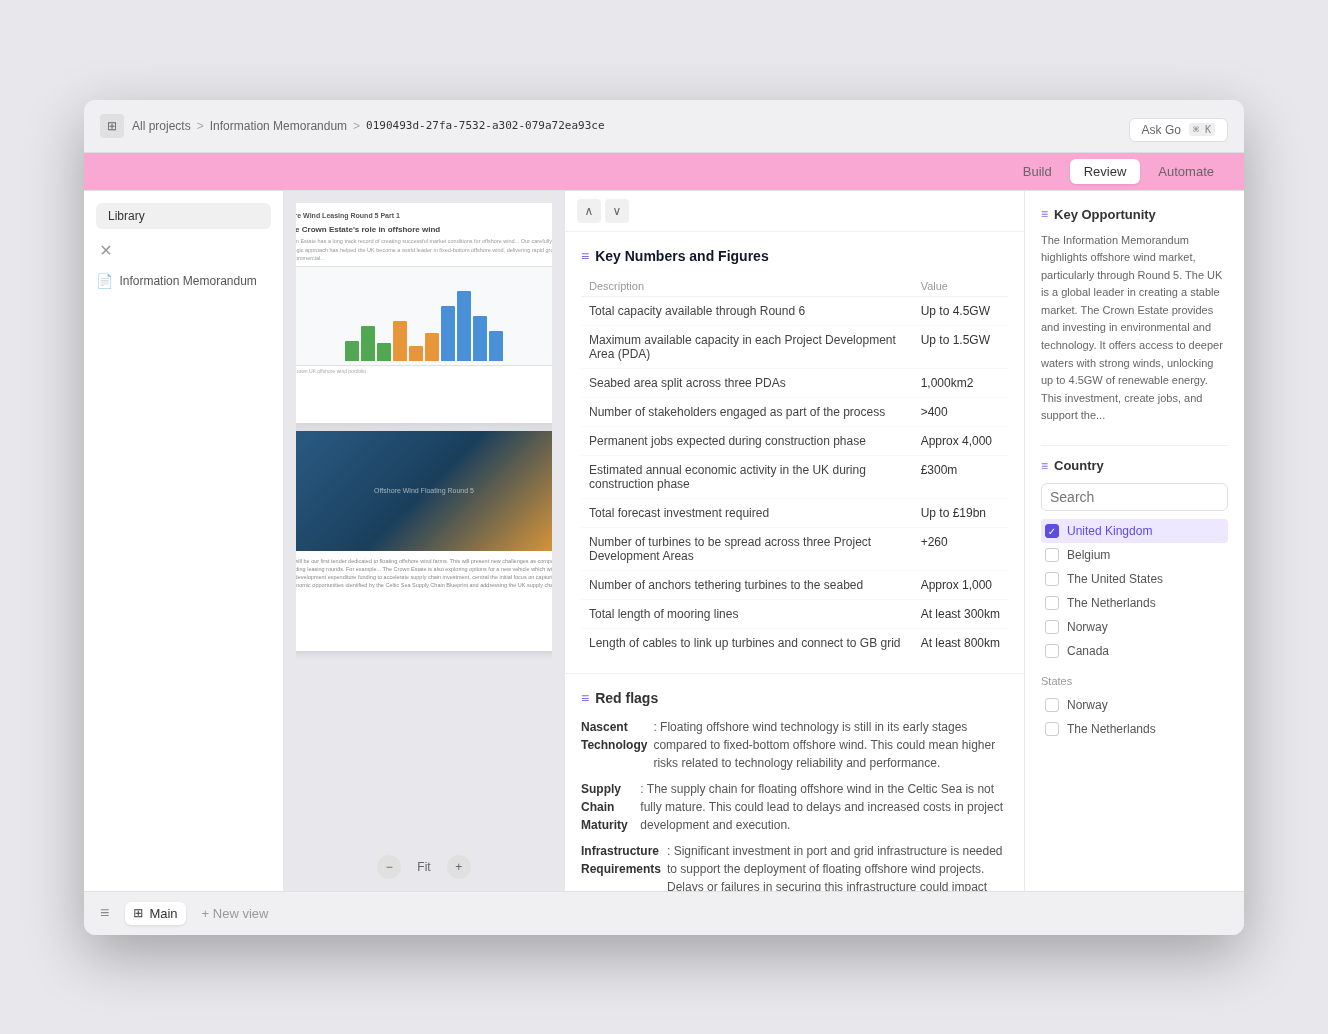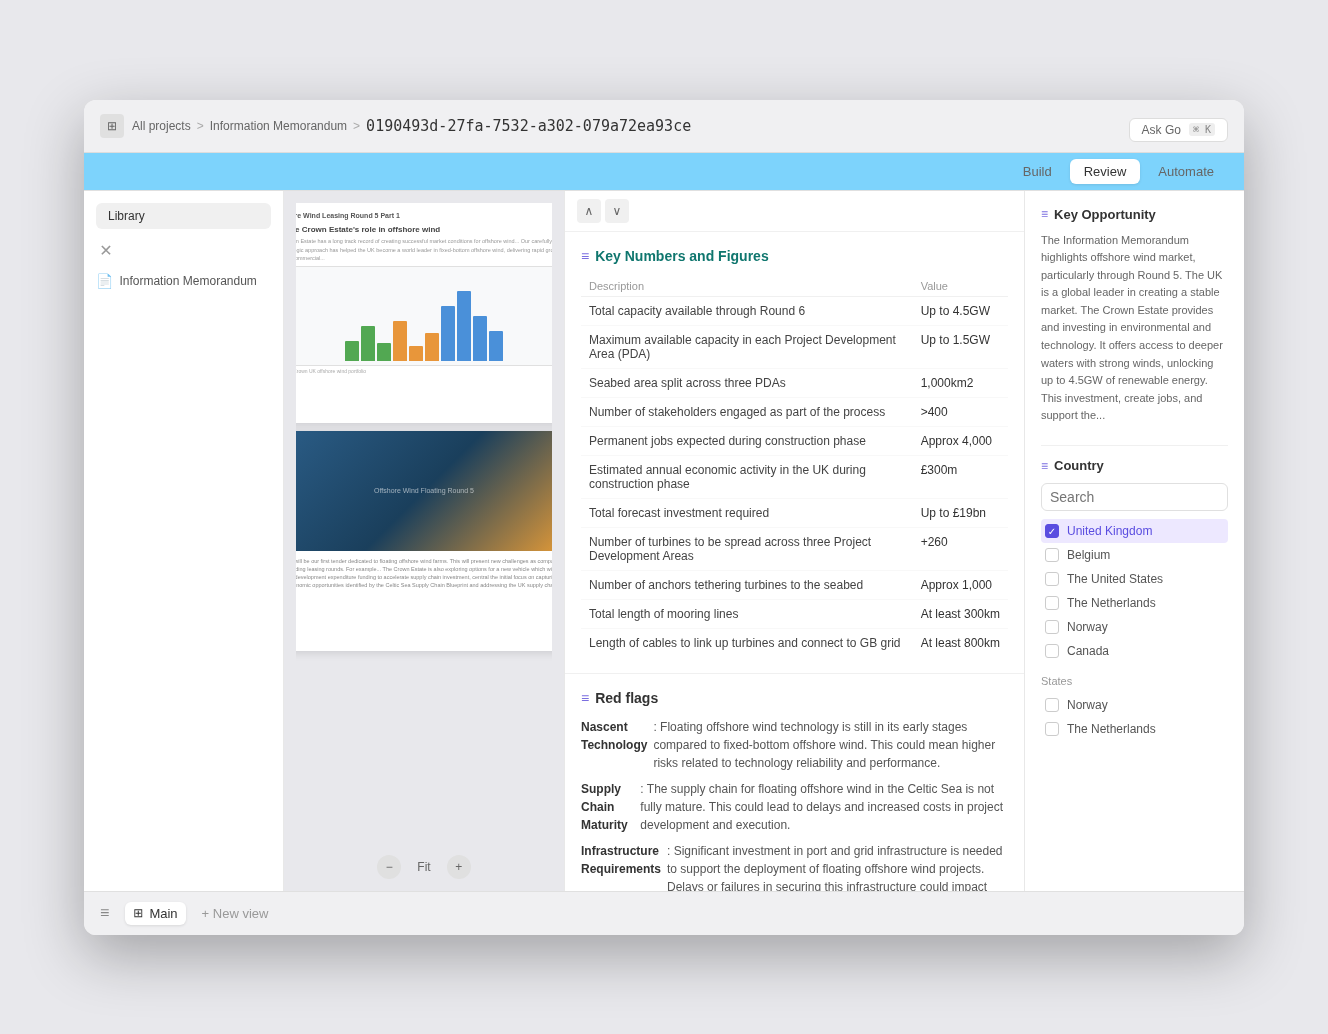"0190493d-27fa-7532-a302-079a72ea93ce" .breadcrumb span.current { font-size: 15px -> 11px }
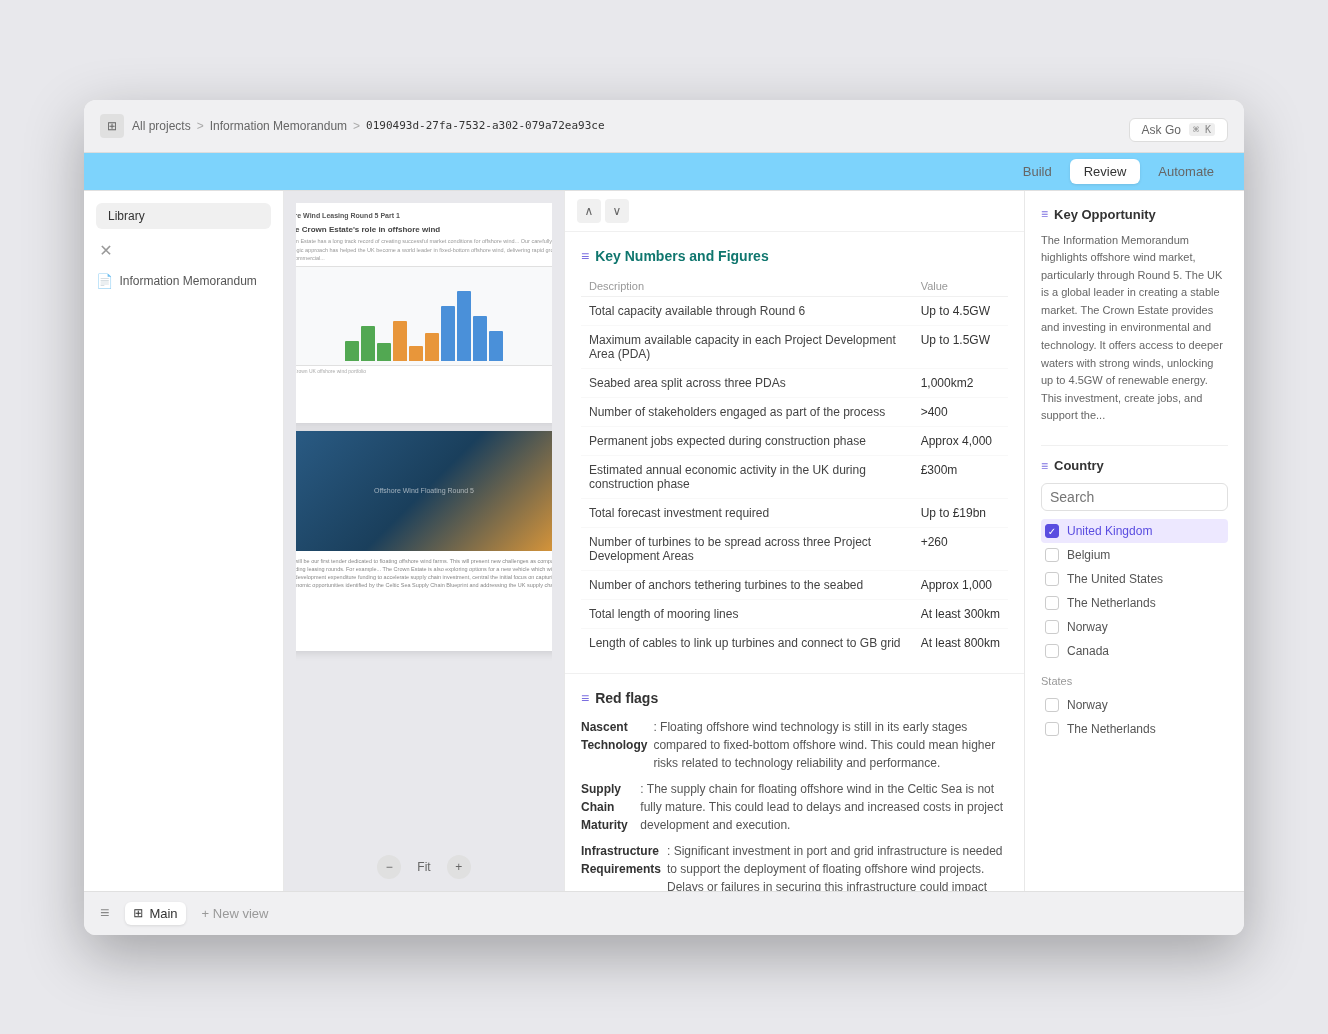"Build" .nav-tabs { background: #7dd3fc -> #f9a8d4 }
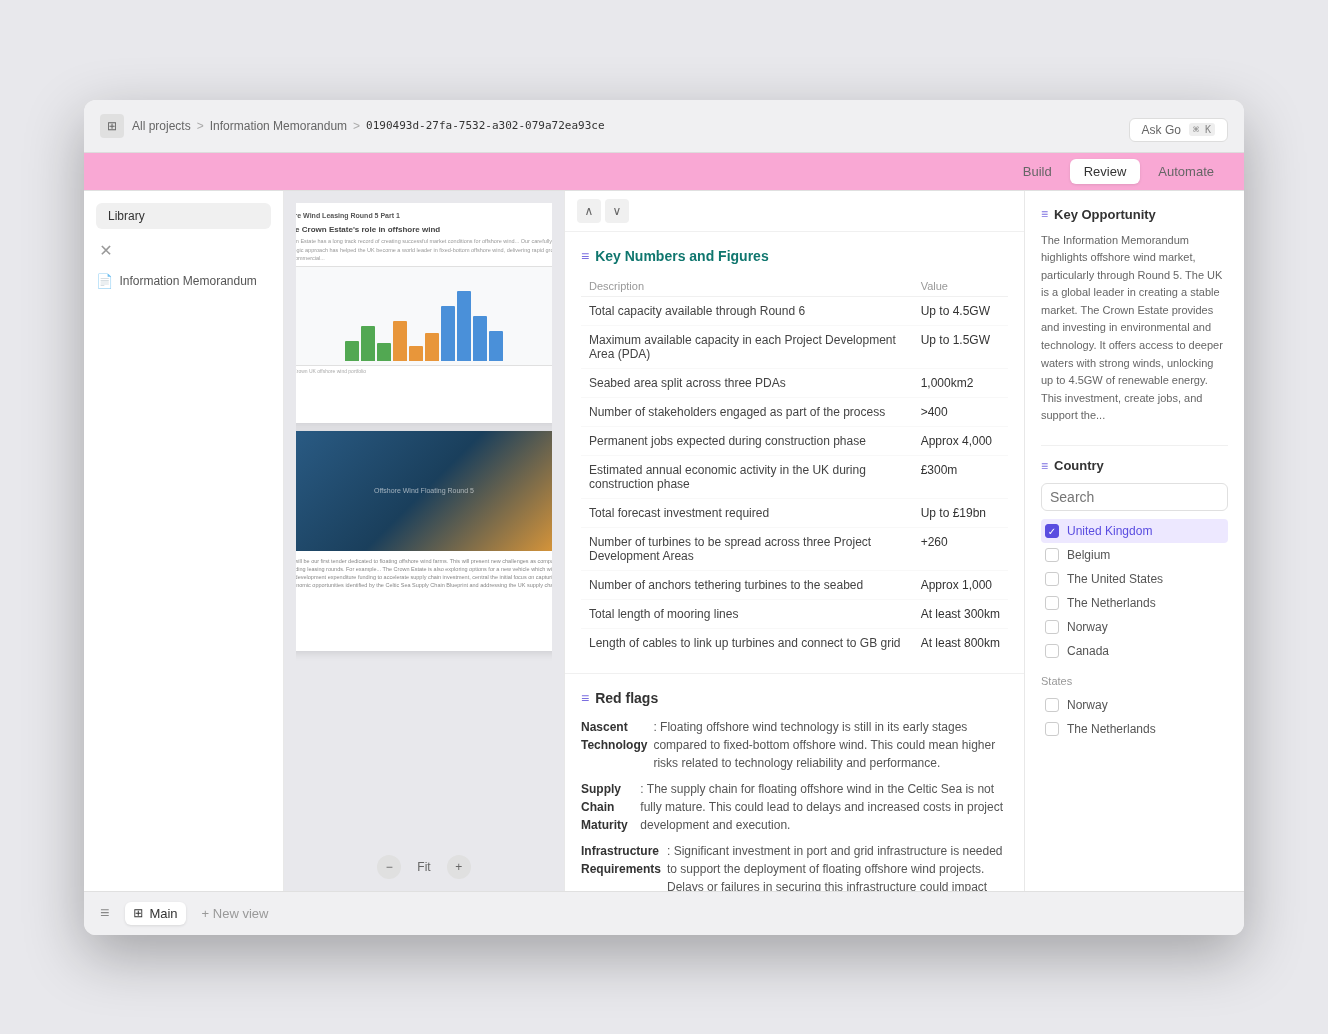"Key Numbers and Figures" .section-title { color: #0f766e -> #0f172a }
